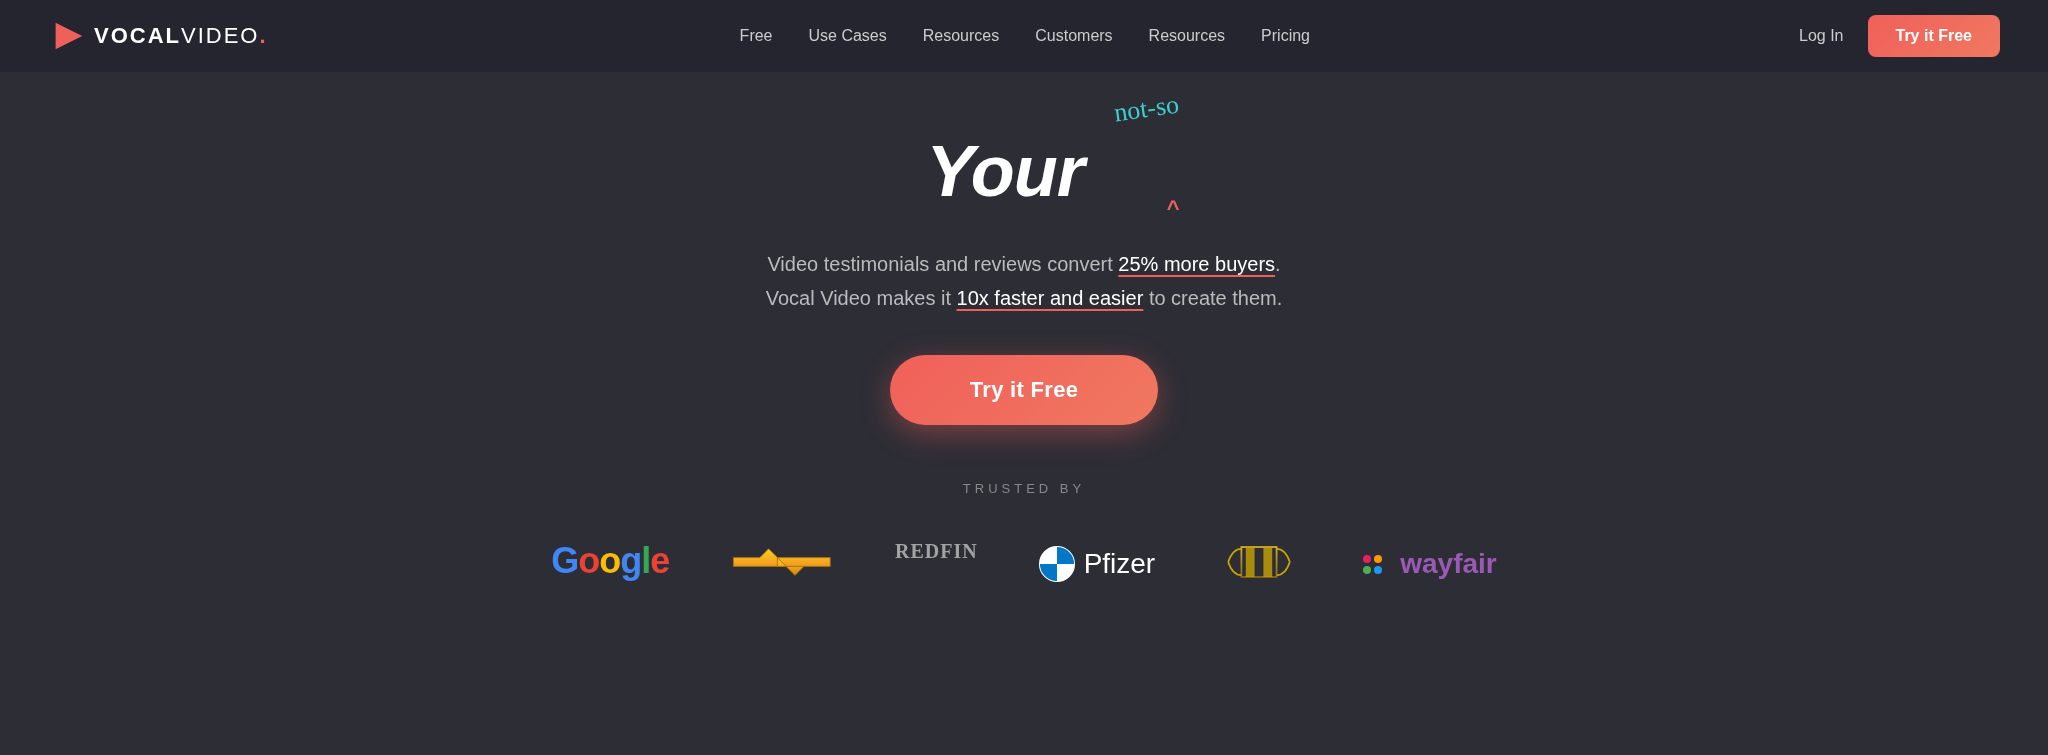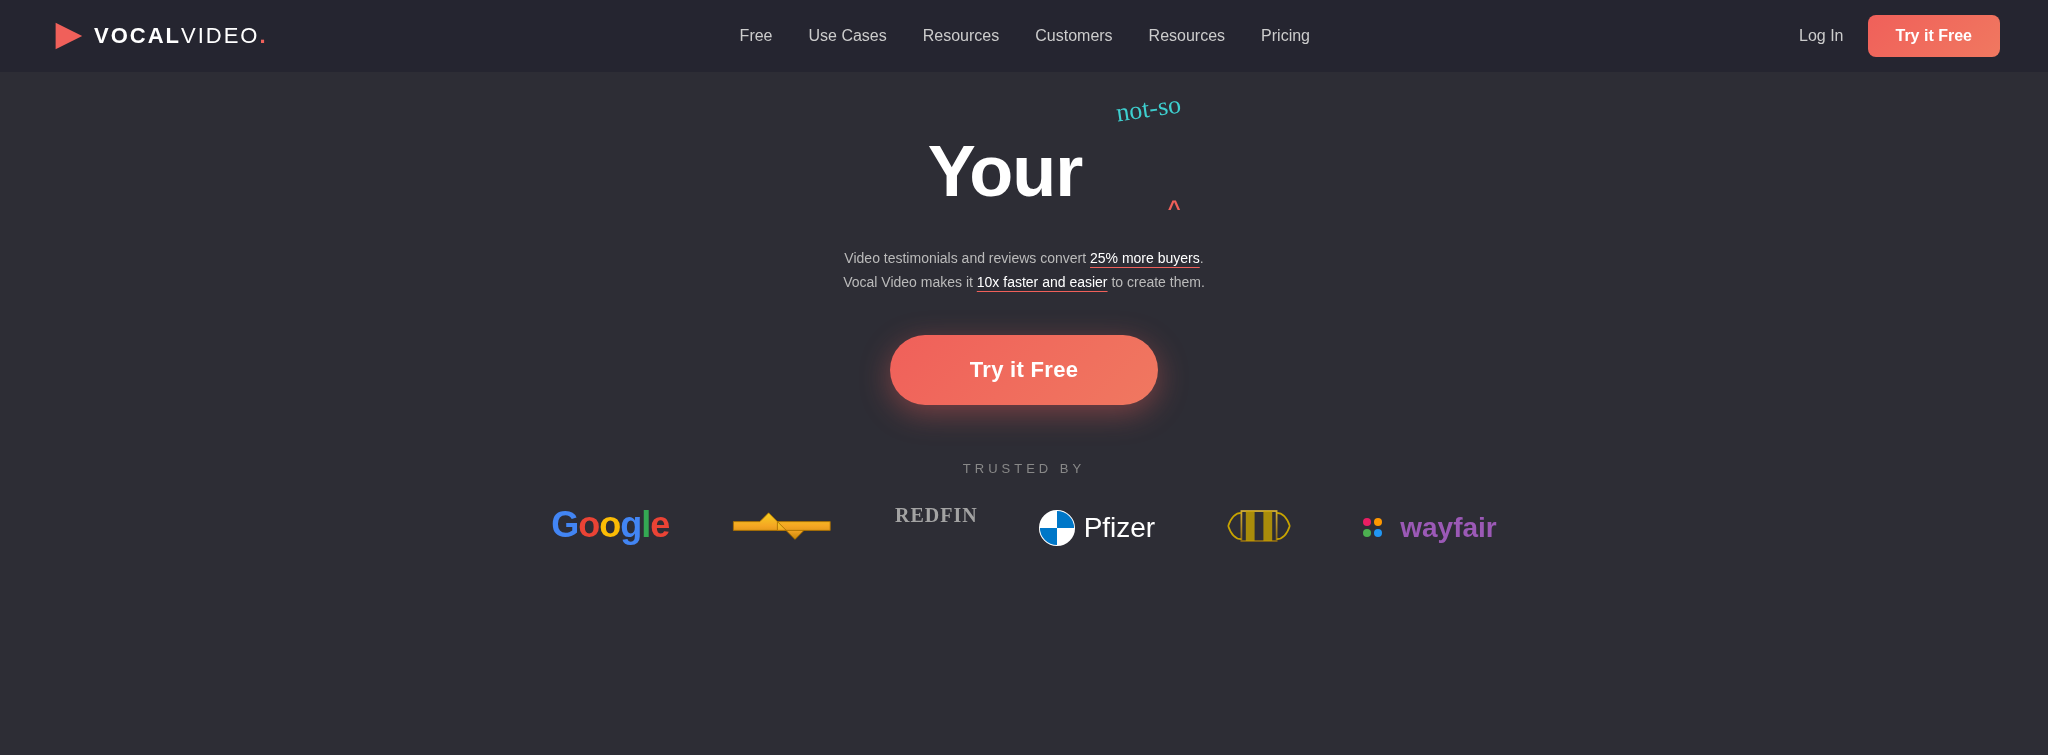"Your" .hero-headline { font-style: none -> italic }
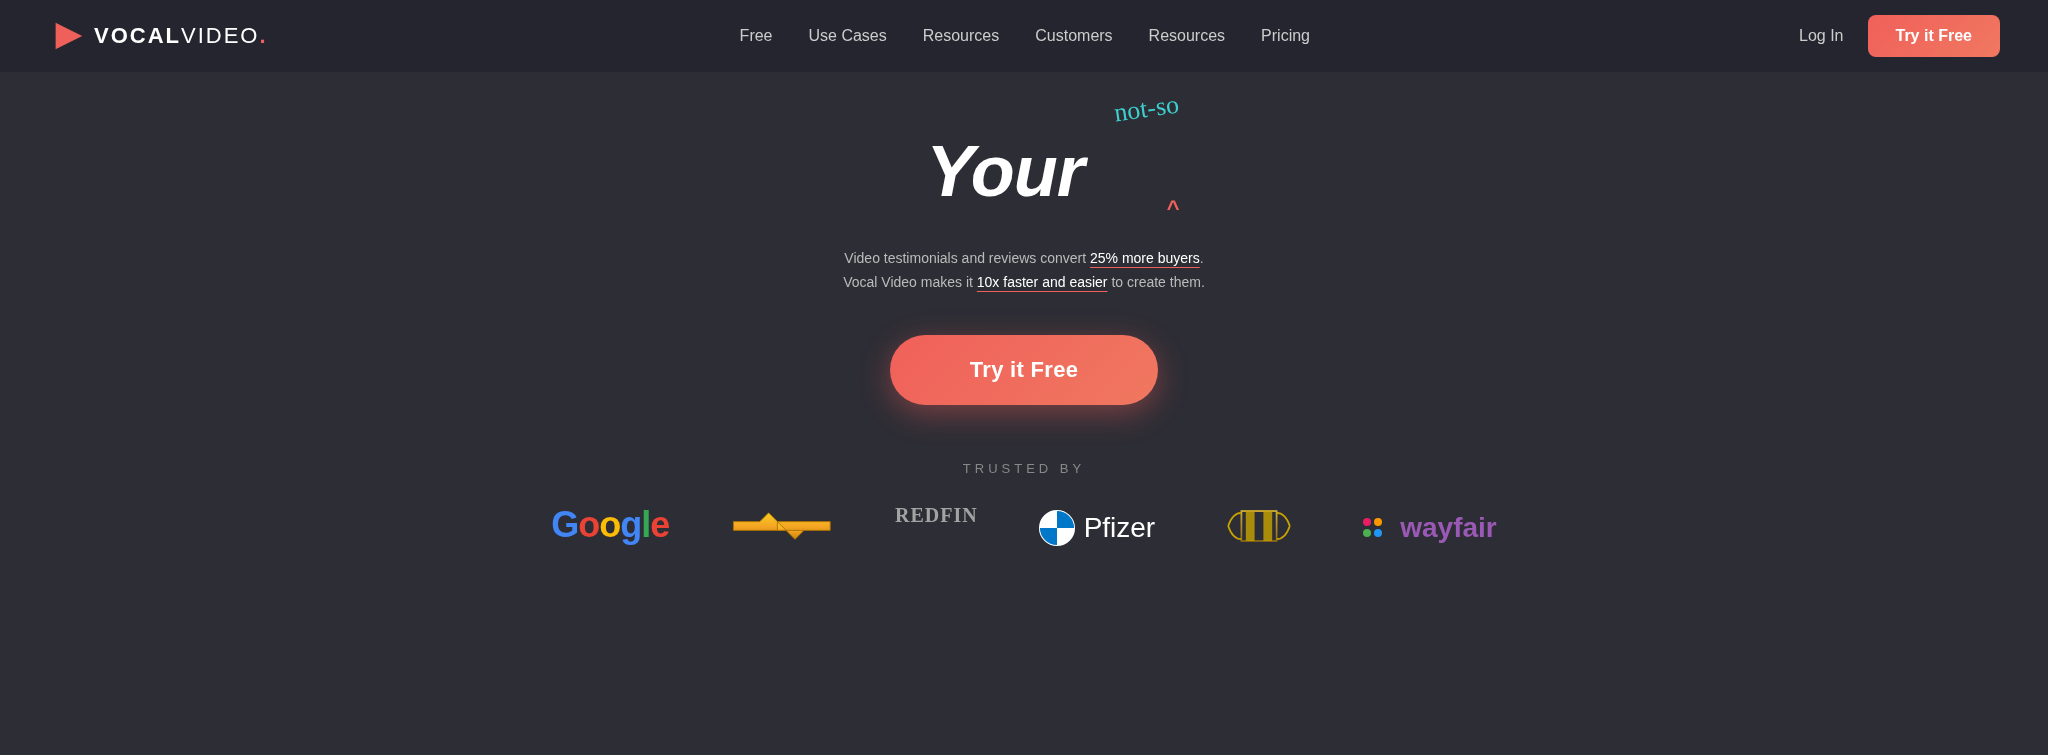"Video testimonials and reviews convert" .hero-subtext { font-size: 14px -> 20px }
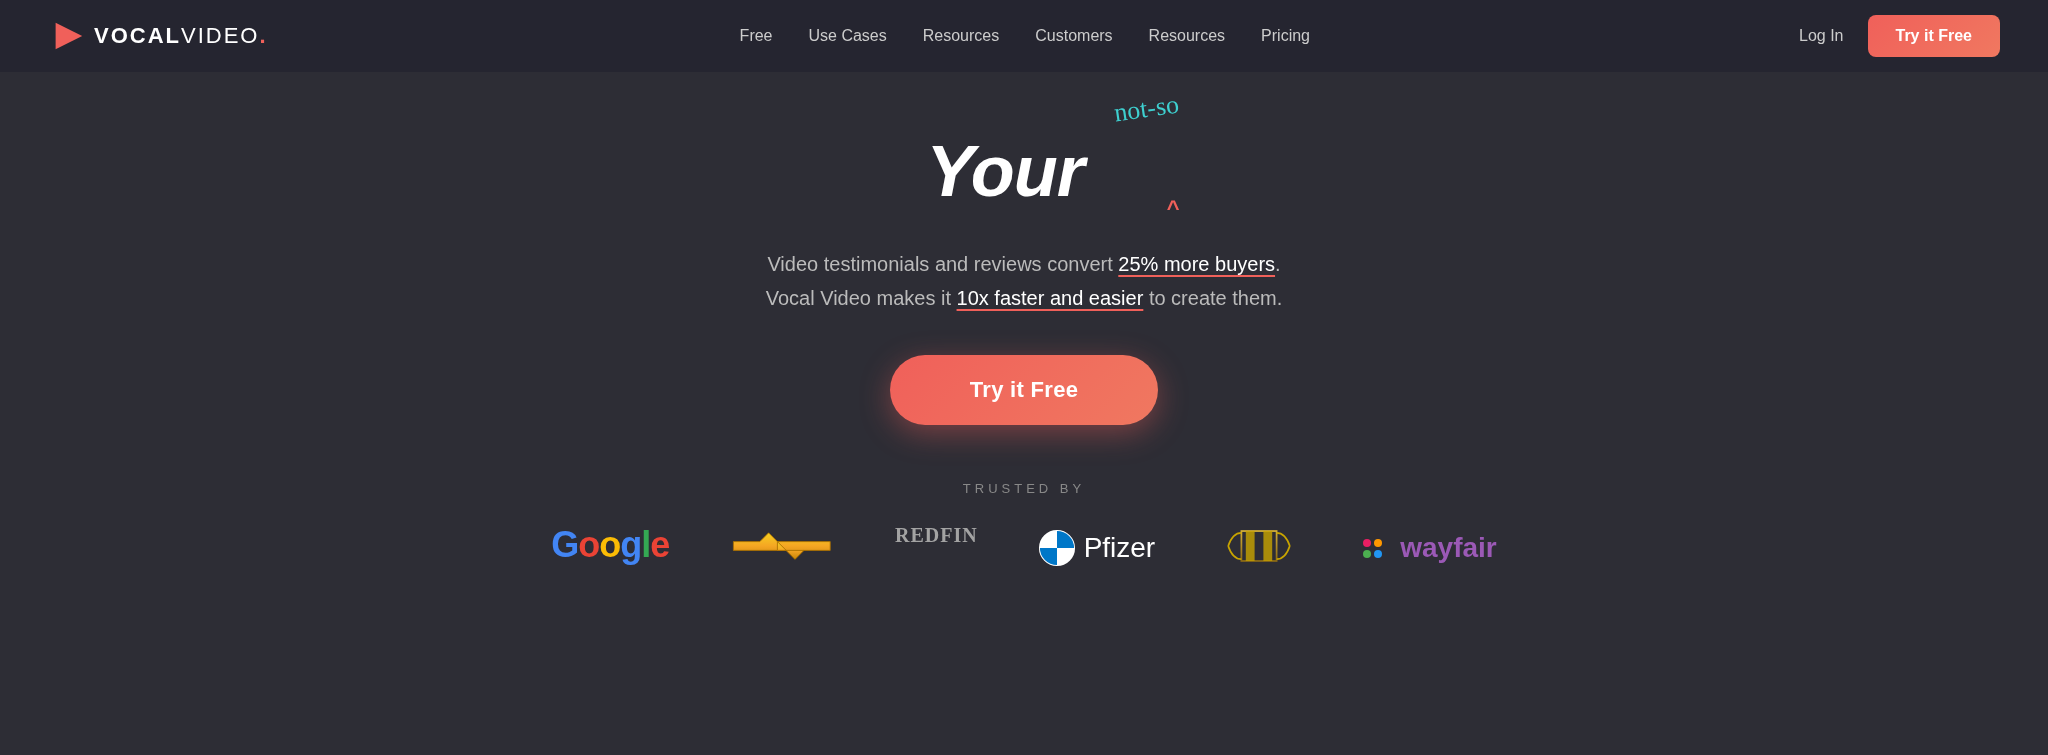"TRUSTED BY" .trusted-label { margin-bottom: 28px -> 44px }
